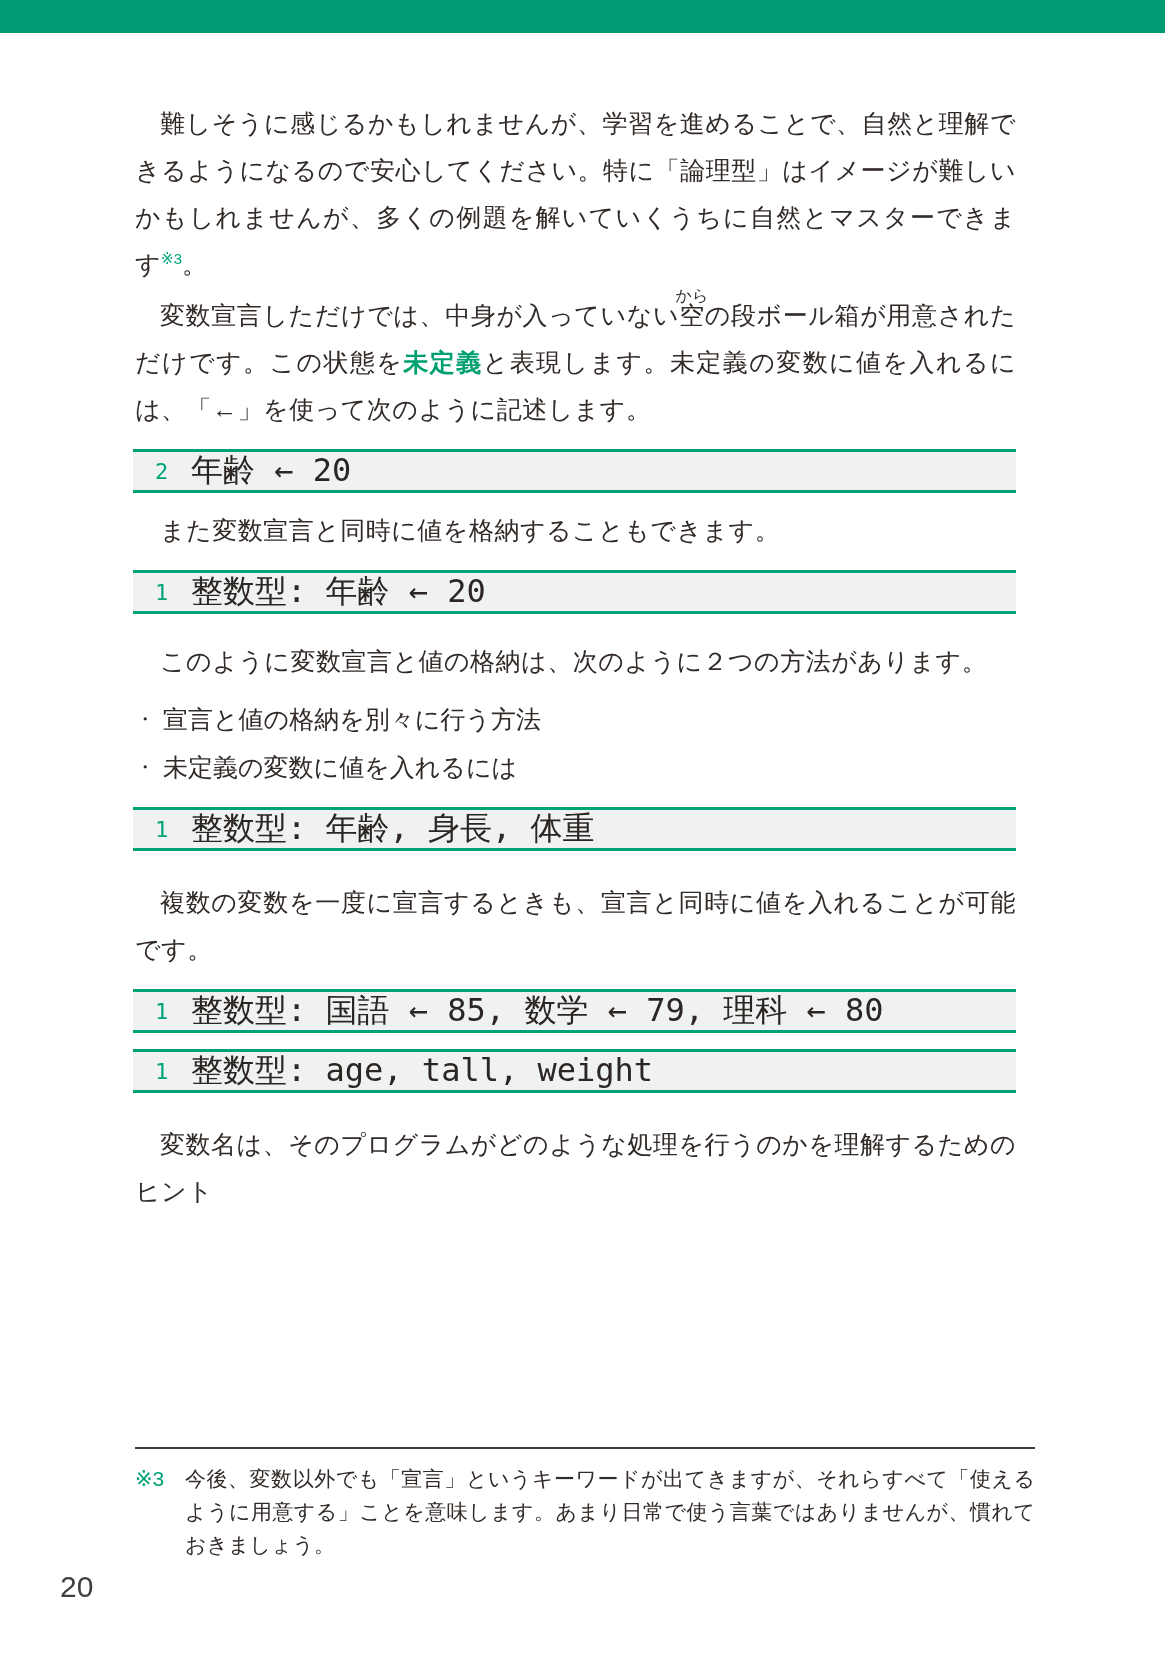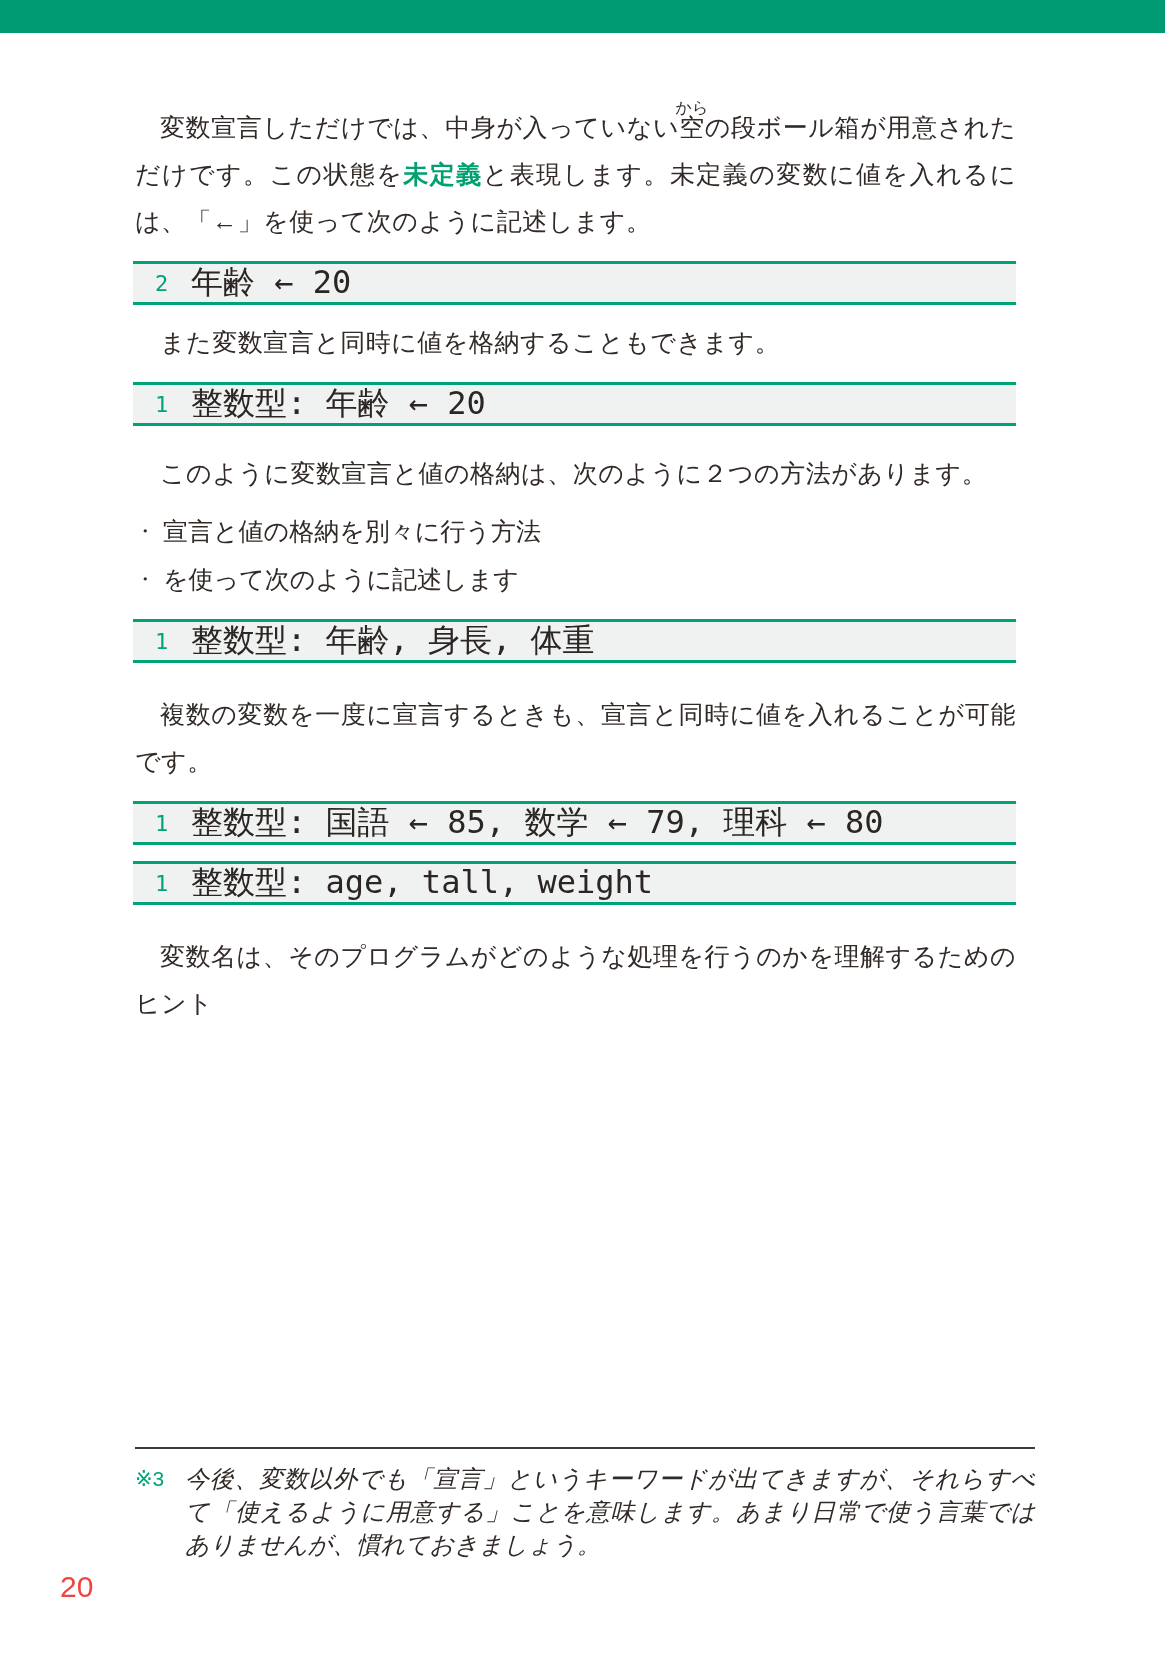"難しそうに感じるかもしれませんが、学習を進めることで、自然と理解できるようになる" p.para { html: none -> <p><span>難しそうに感じるかもしれませんが、学習を進めることで、自然と理解できるようになるので安心してください。特に「論理型」はイメージが難しいかもしれませんが、多くの例題を解いていくうちに自然とマスターできます</span><sup>※3</sup><span>。</span></p> }
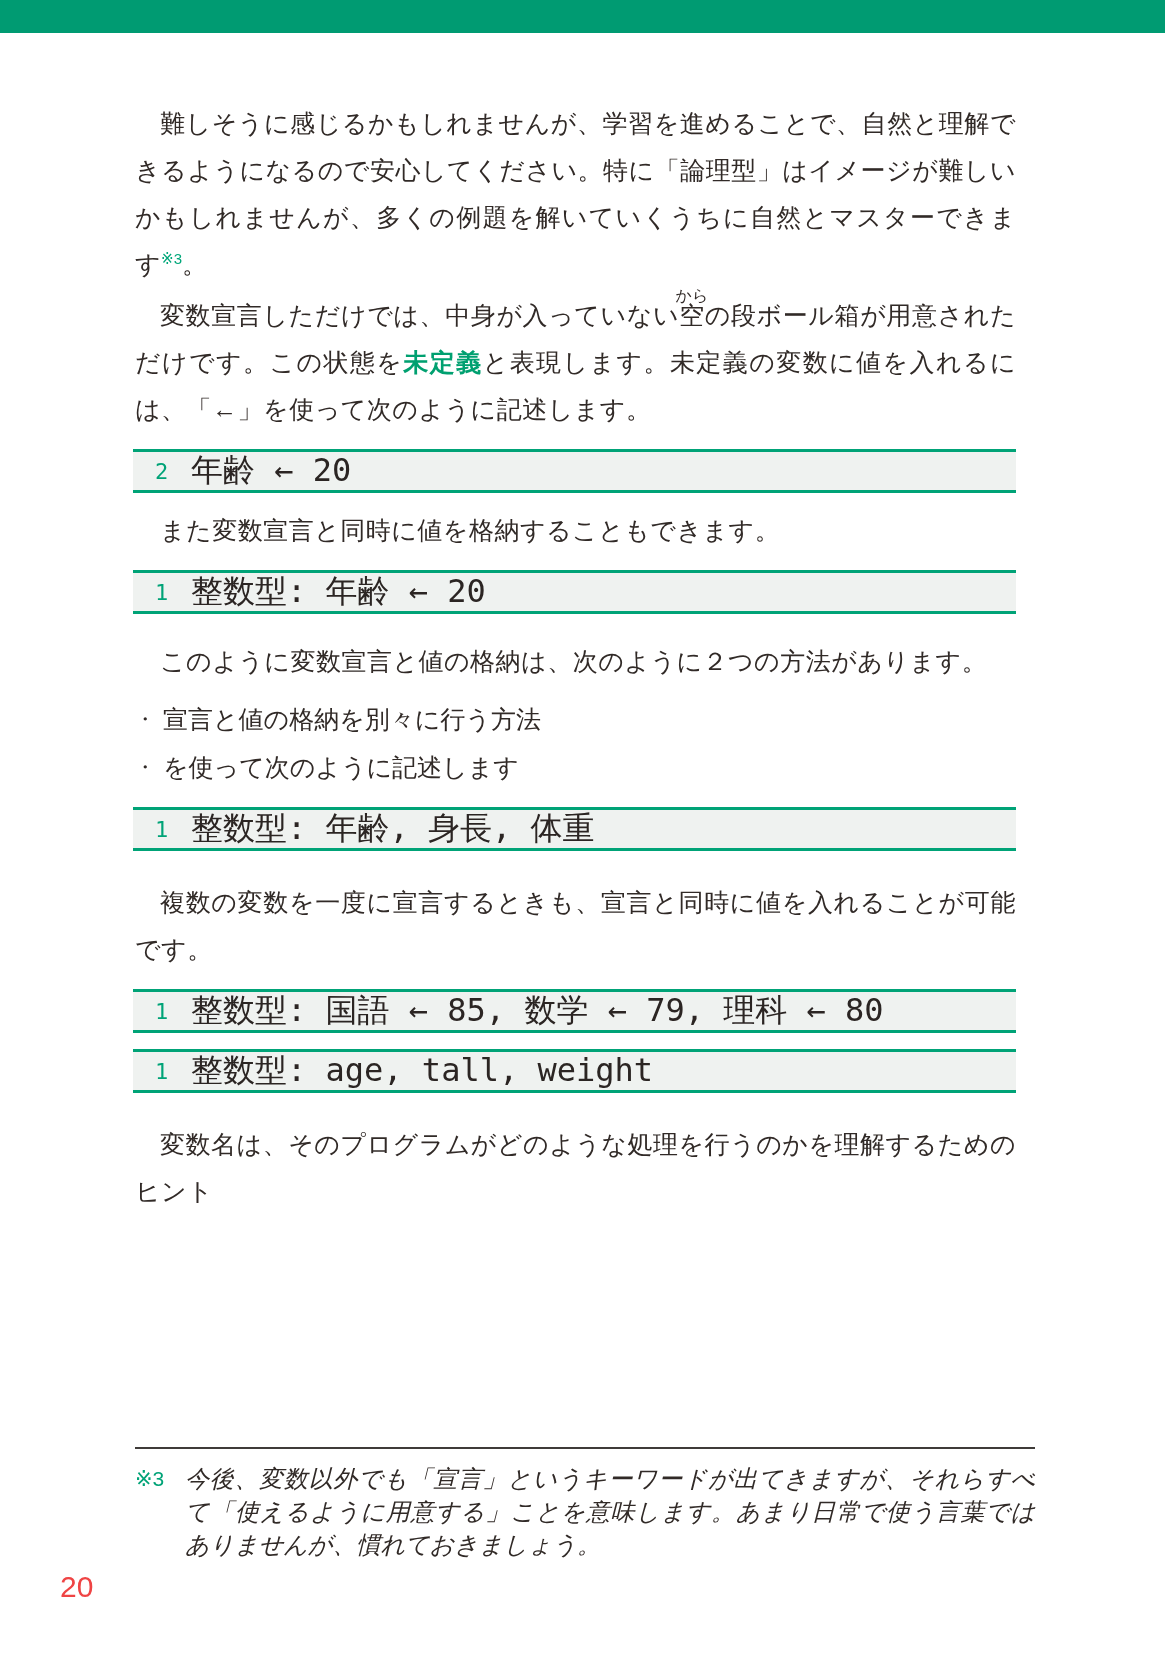"を使って次のように記述します" span { text: を使って次のように記述します -> 未定義の変数に値を入れるには }
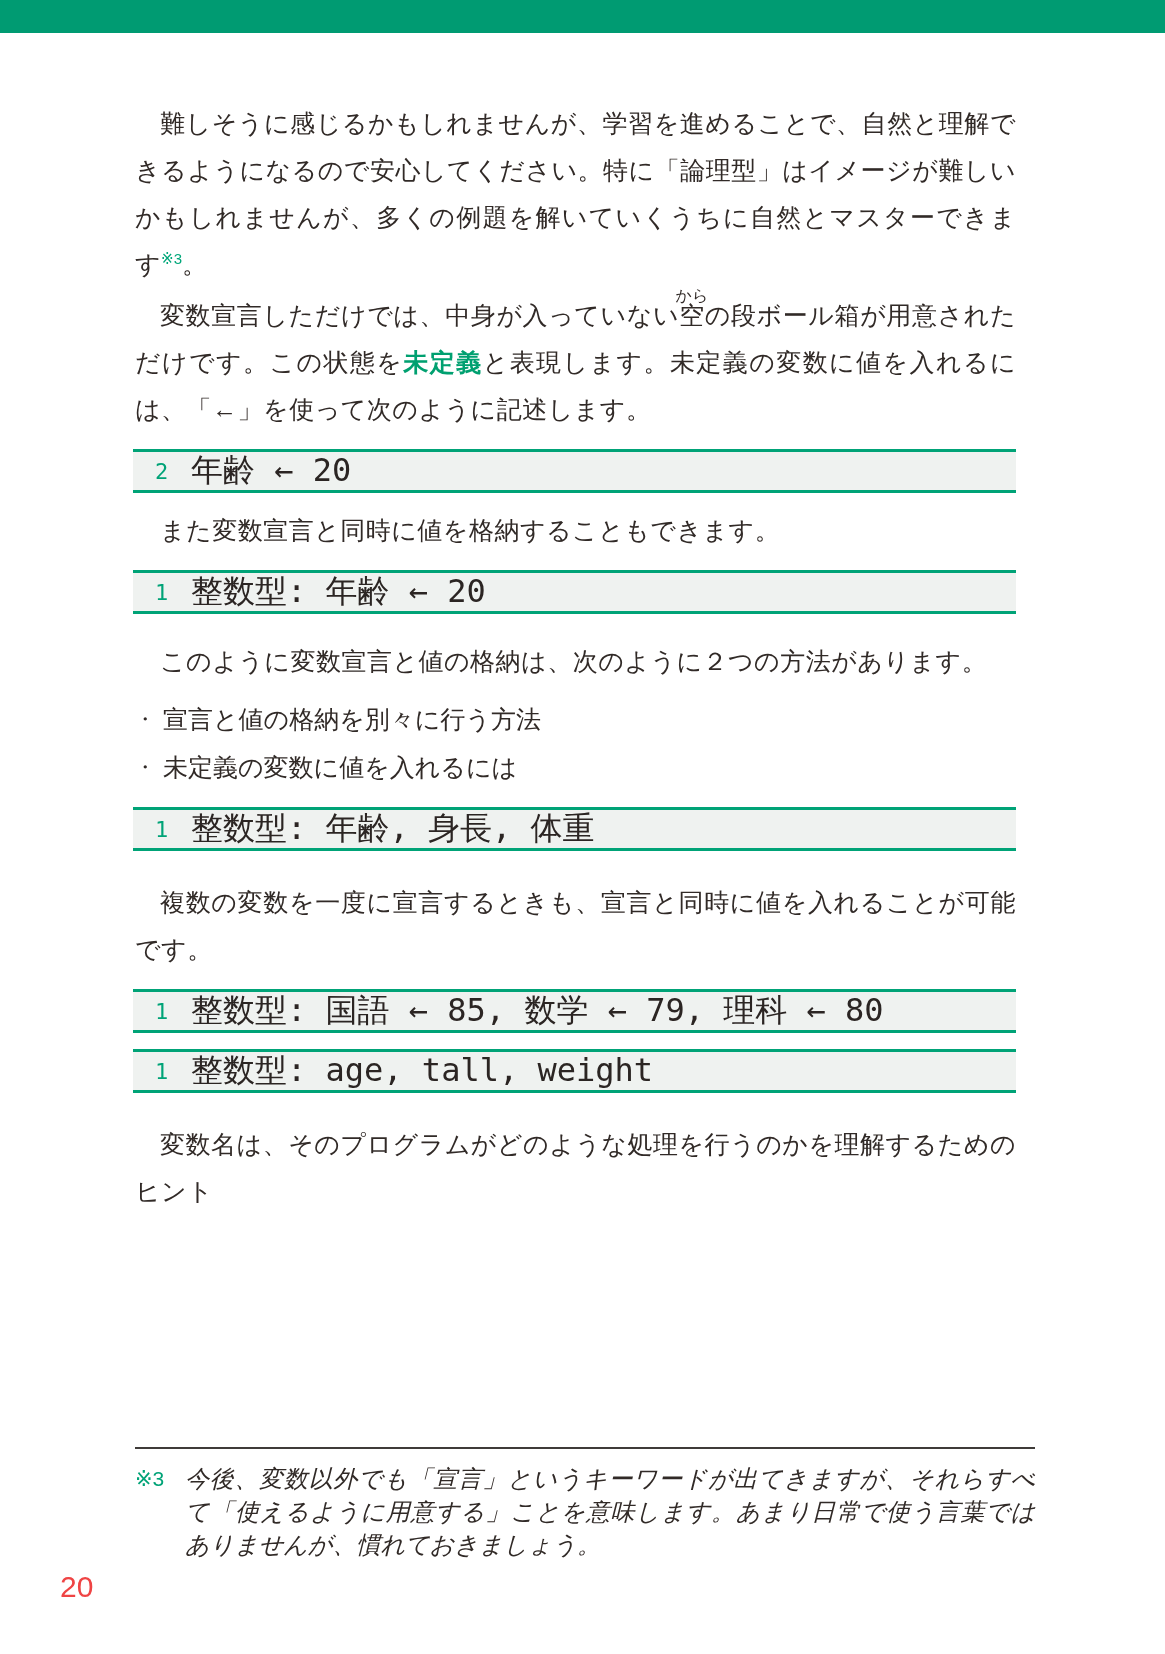"今後、変数以外でも「宣言」というキーワードが出てきますが、それらすべて「使えるよ" .footnote-text { font-size: 24px -> 21px; font-style: italic -> none }
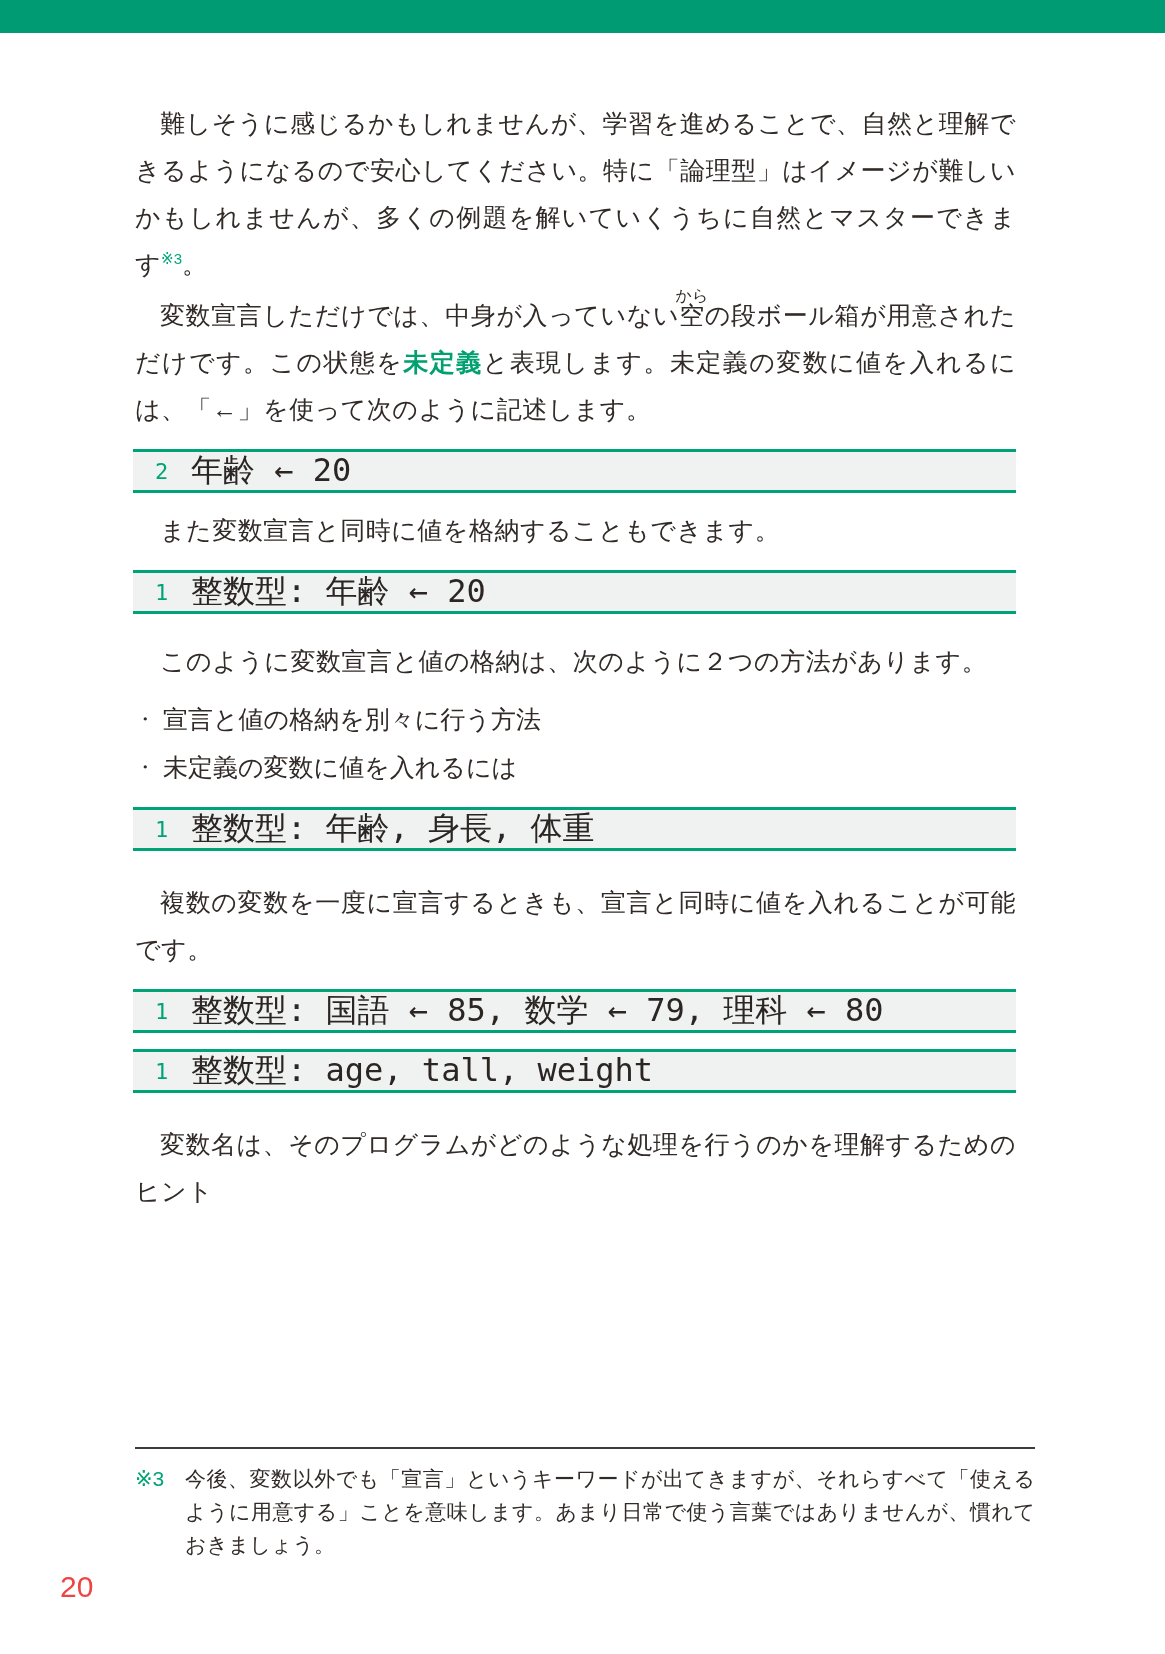"20" .page-number { color: #ef4444 -> #404040 }
